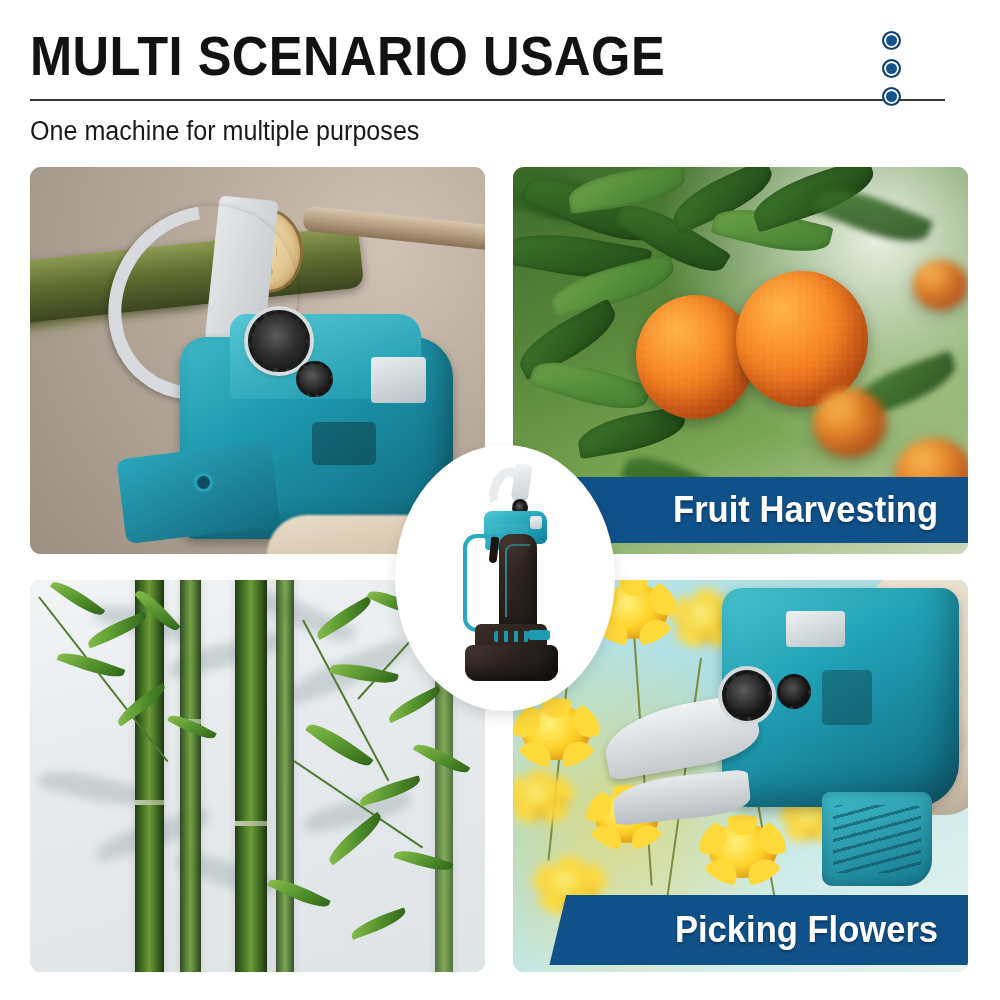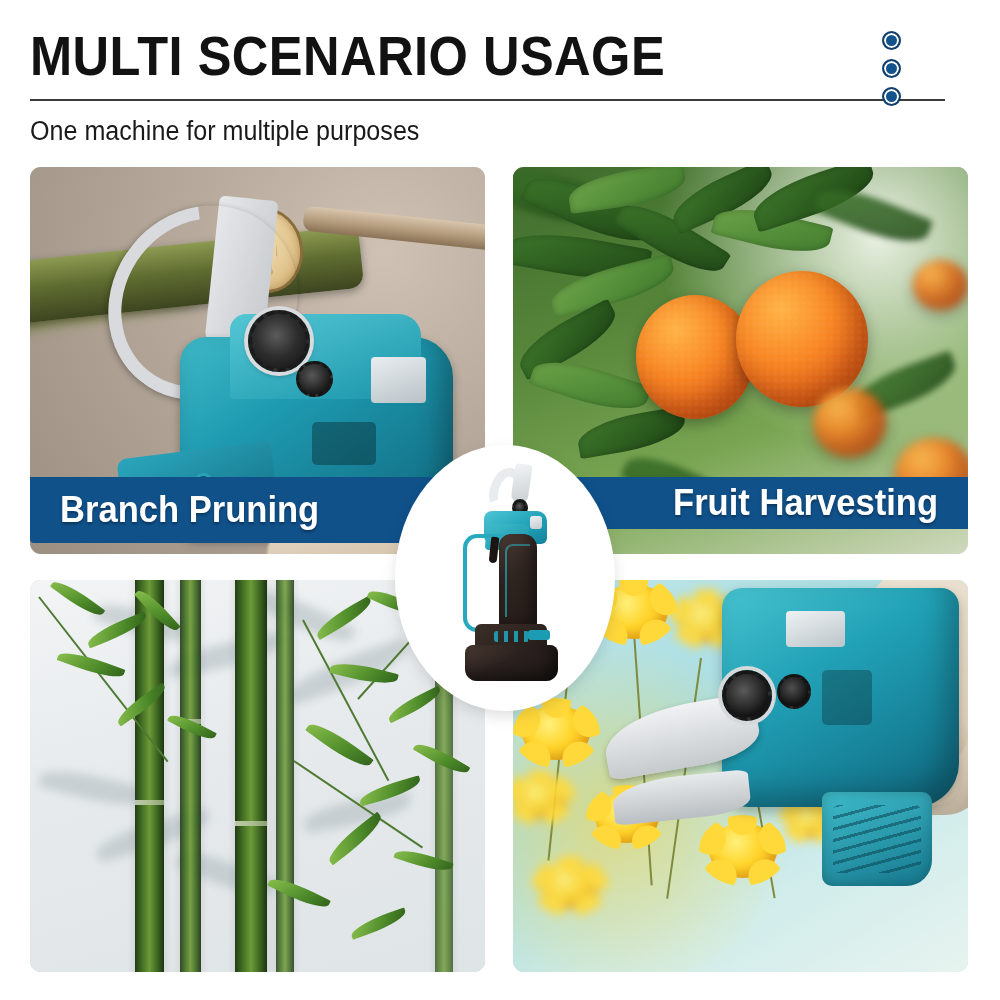"Branch Pruning" div.banner { html: <div> <span>Branch Pruning</span> </div> -> none }
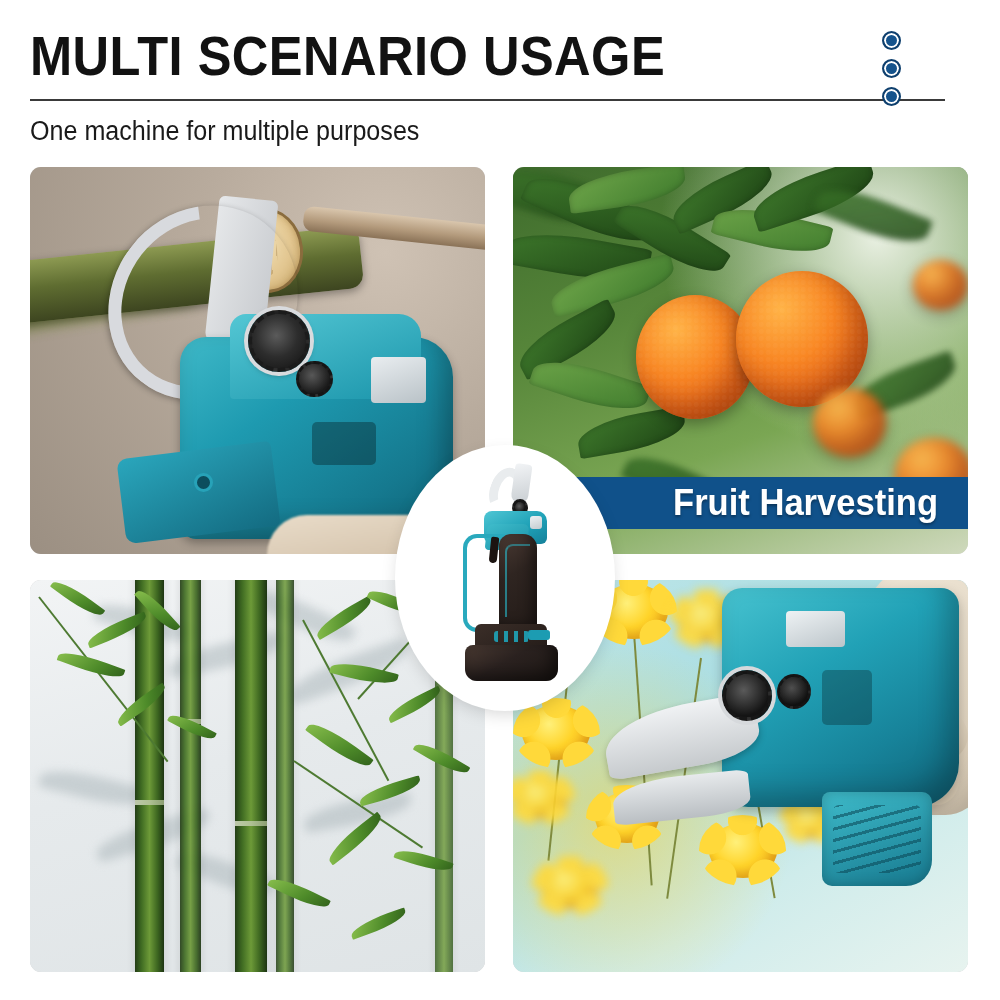"Fruit Harvesting" #banner-fruit { height: 52px -> 66px }
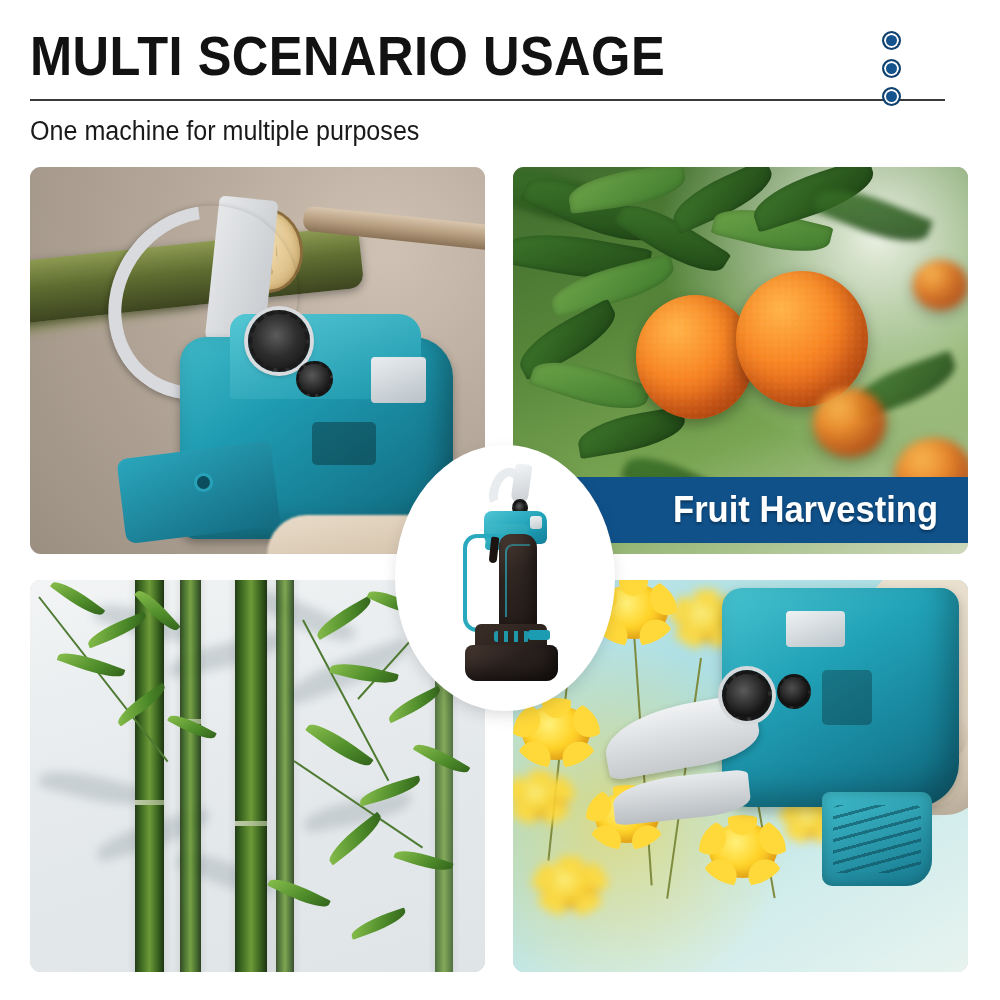"Picking Flowers" div.banner { html: none -> <div> <span>Picking Flowers</span> </div> }
